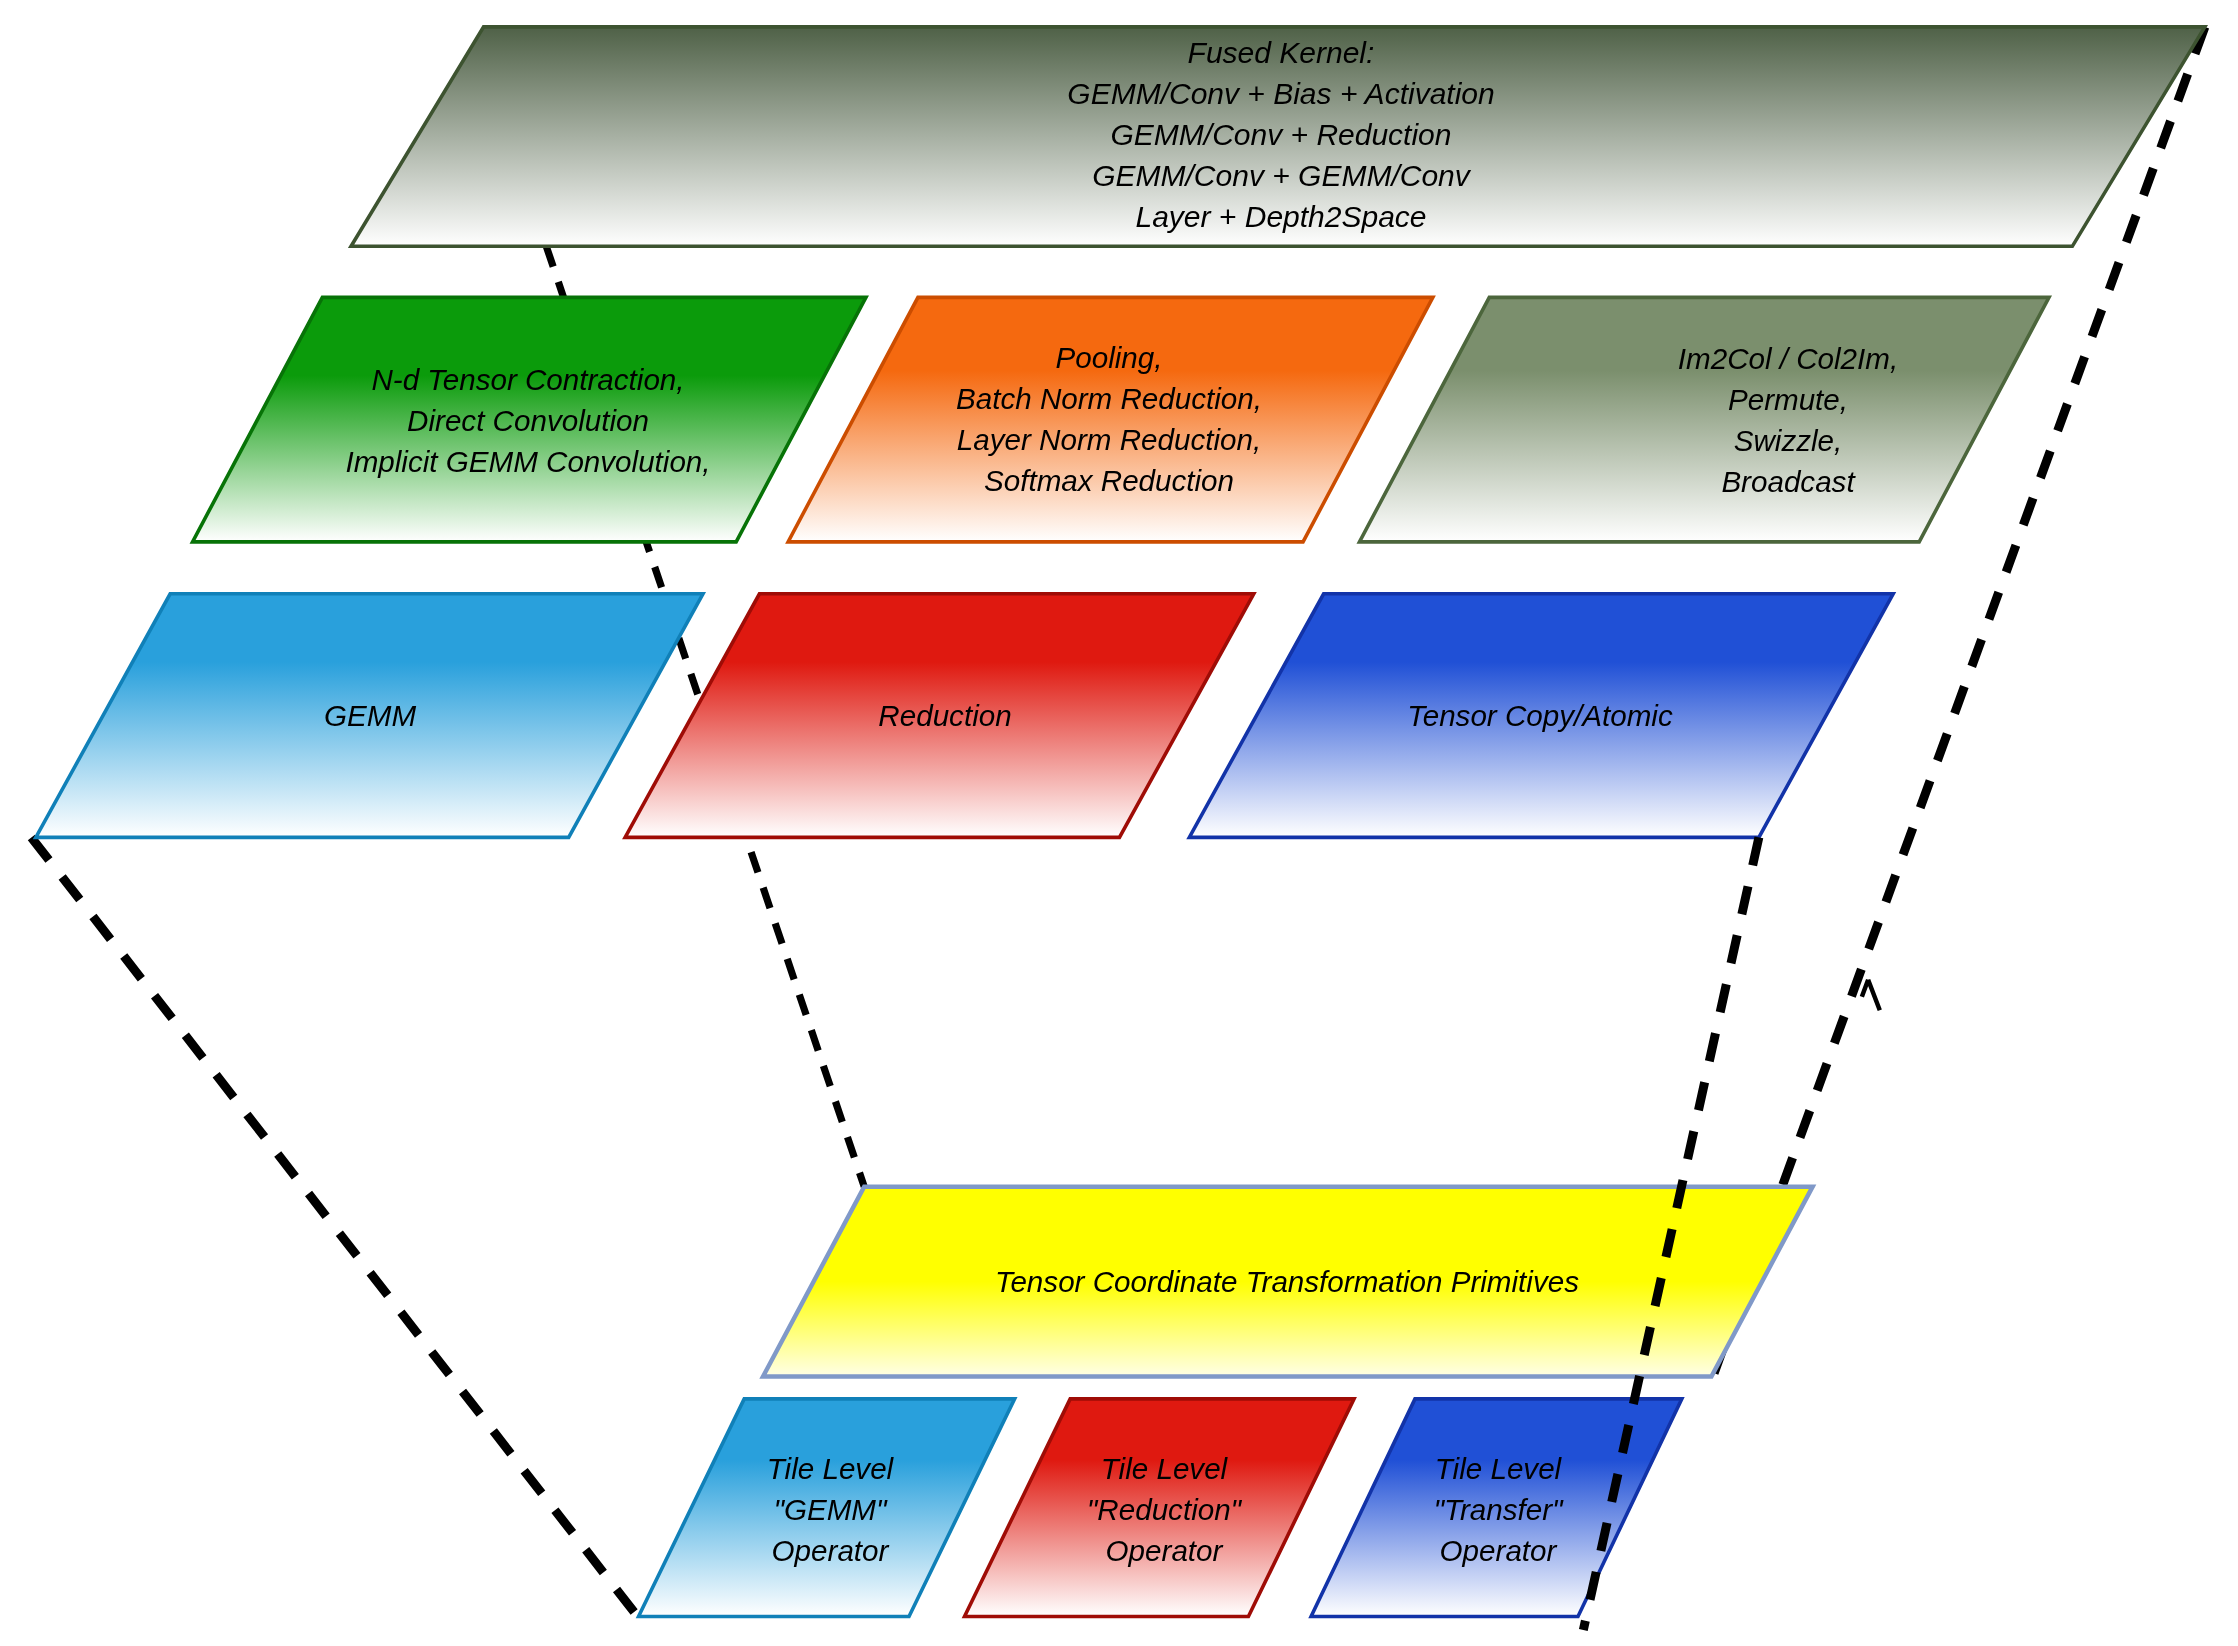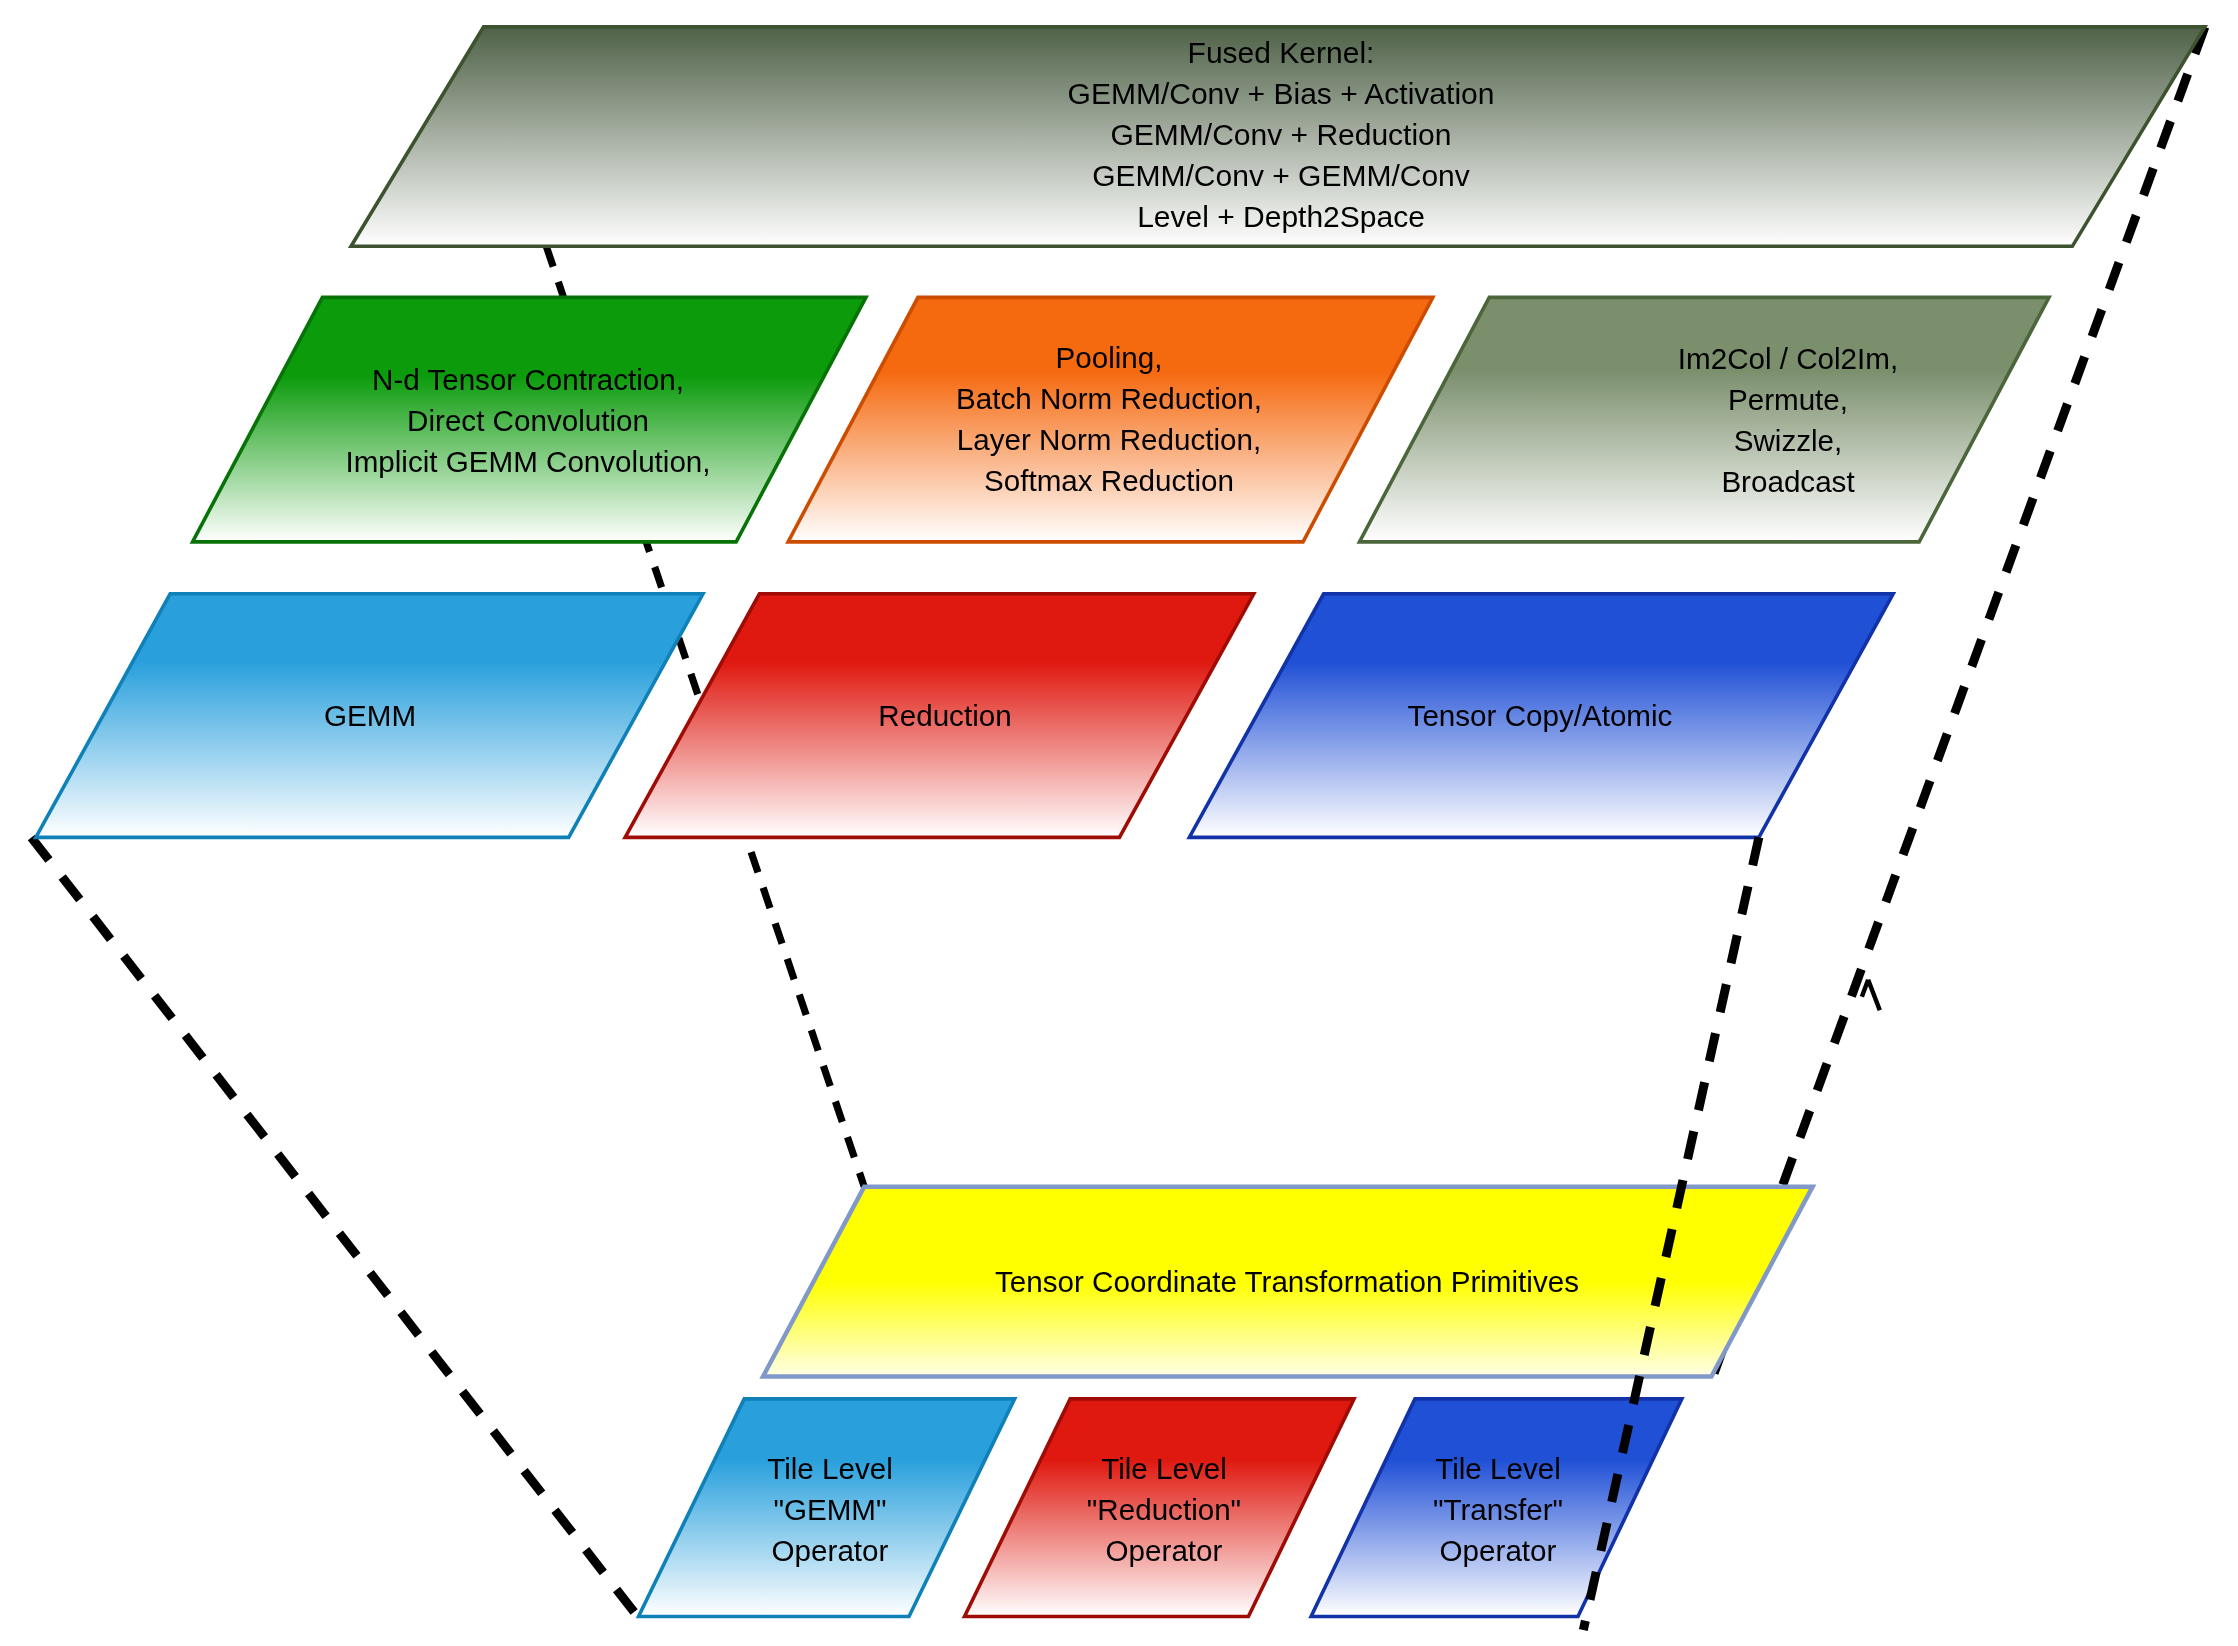"Fused Kernel:" .lbl { font-style: none -> italic }
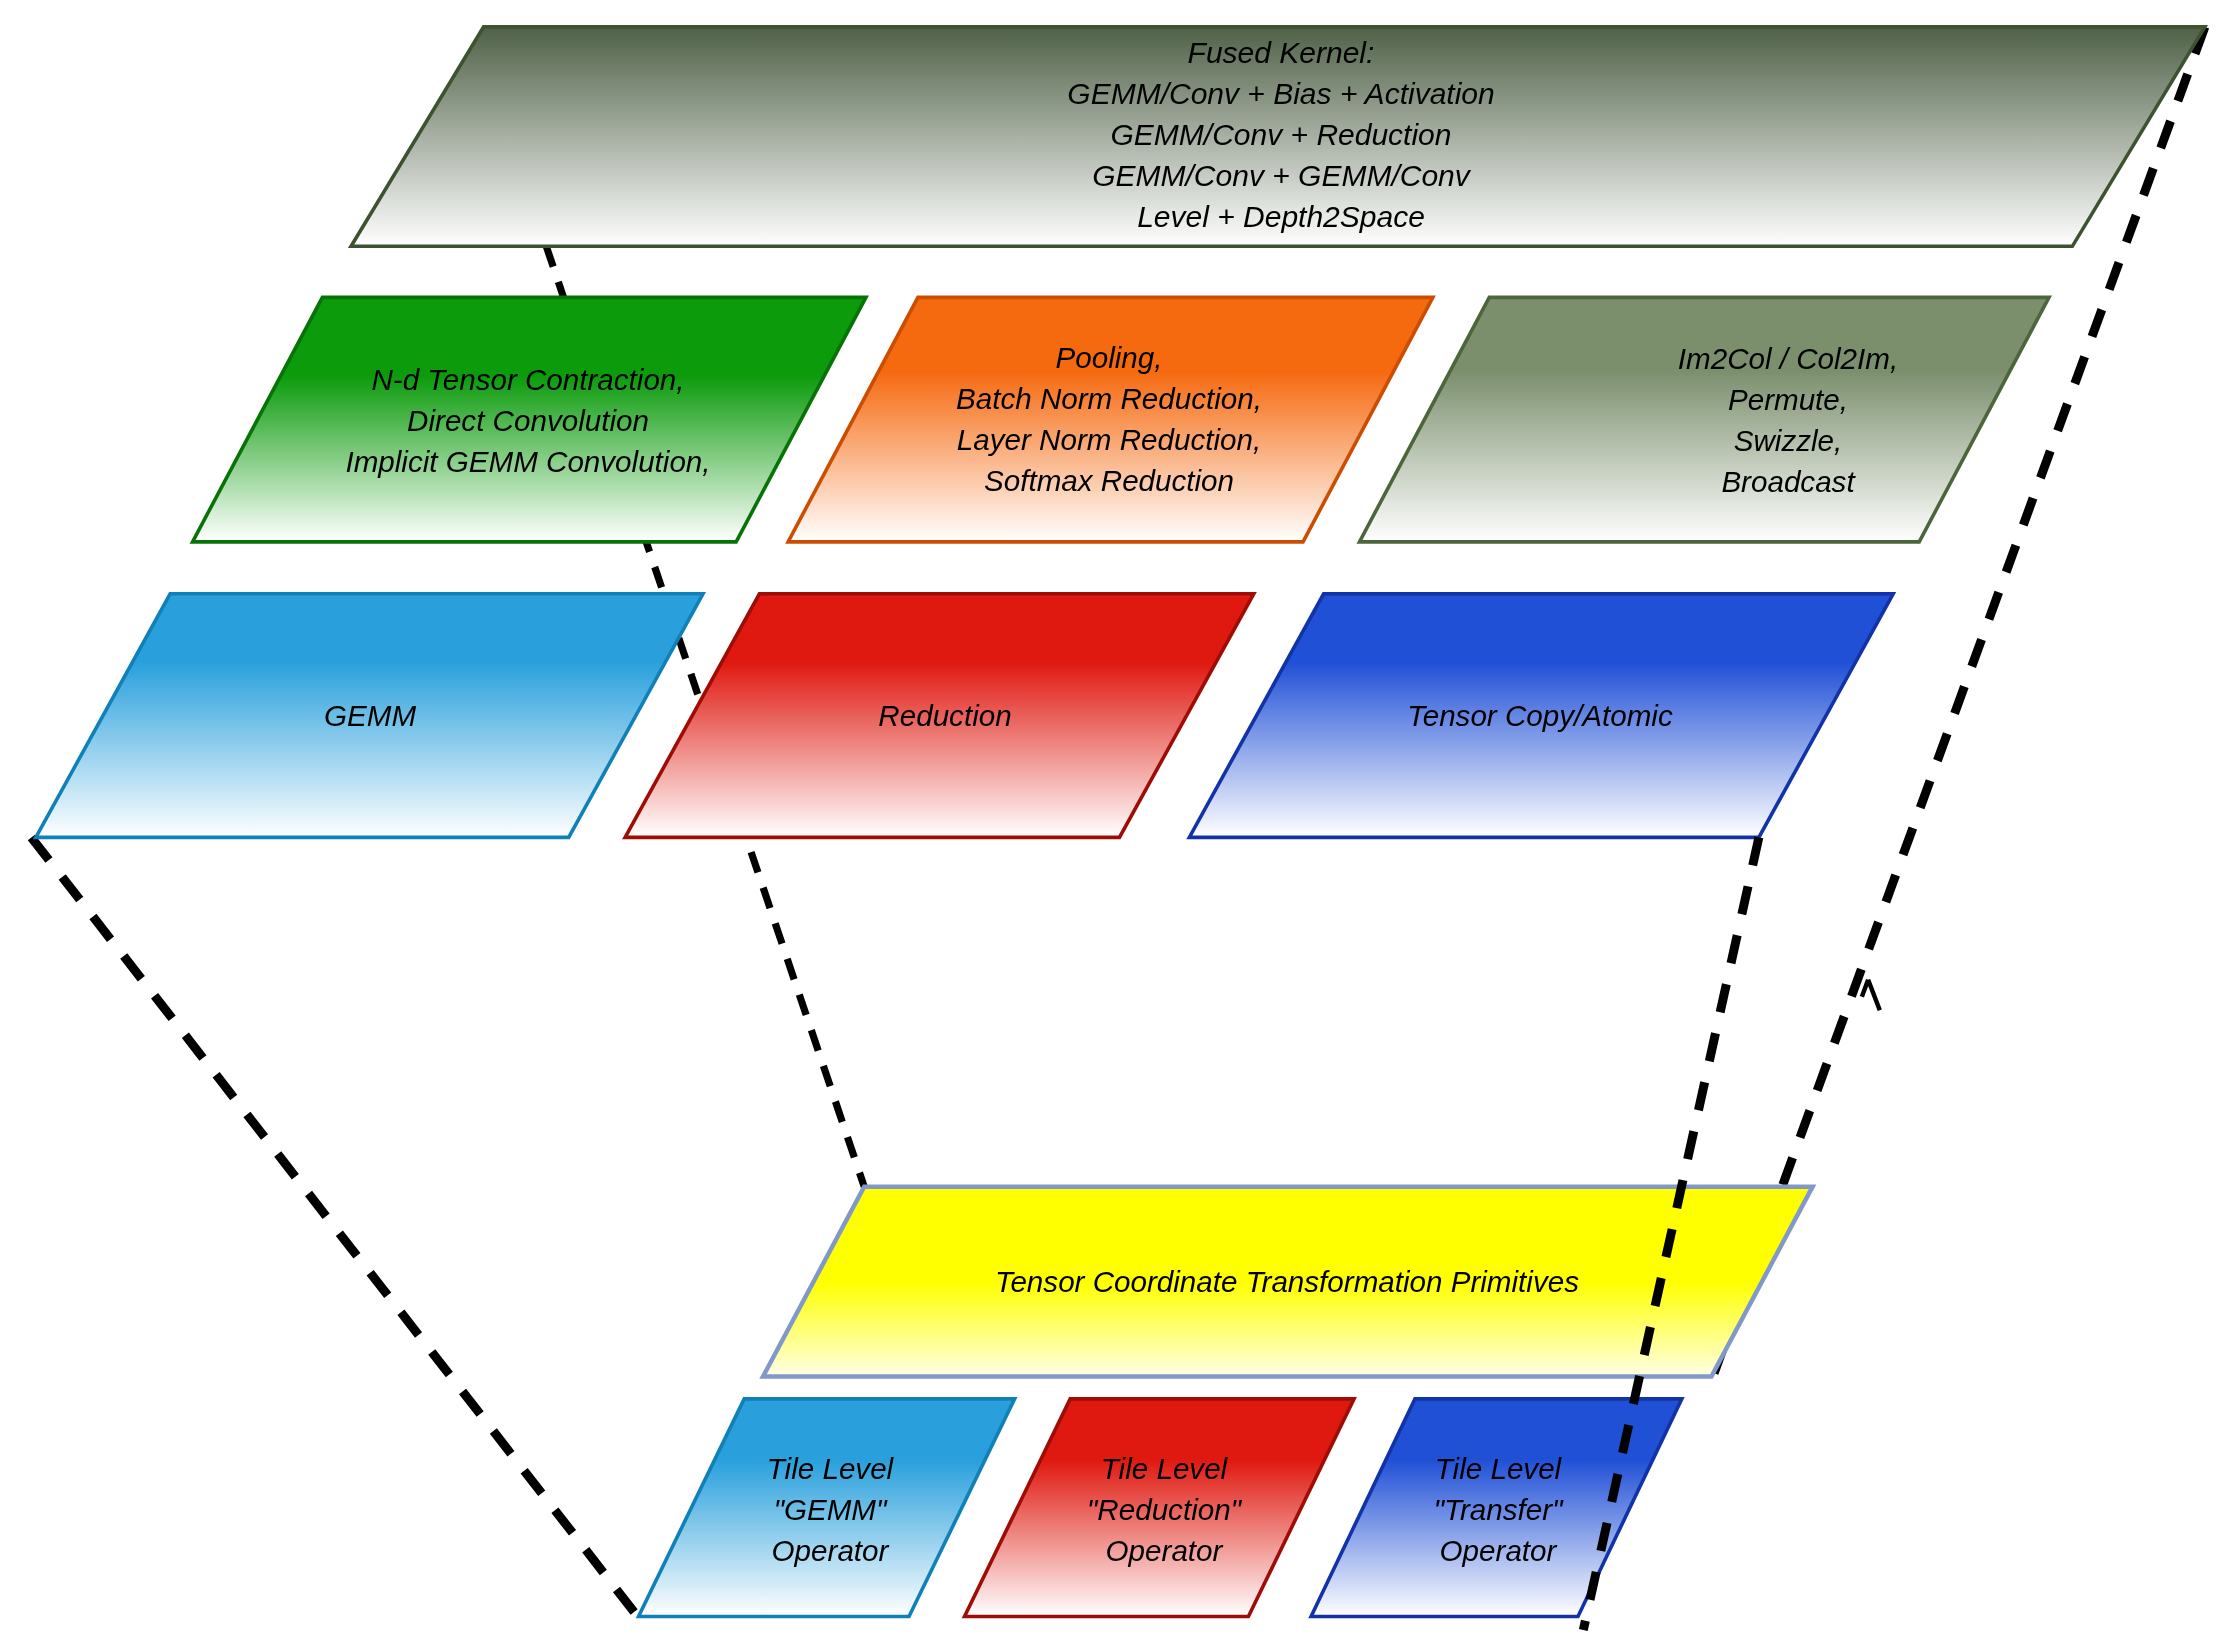"Level + Depth2Space" div { text: Level -> Layer }
